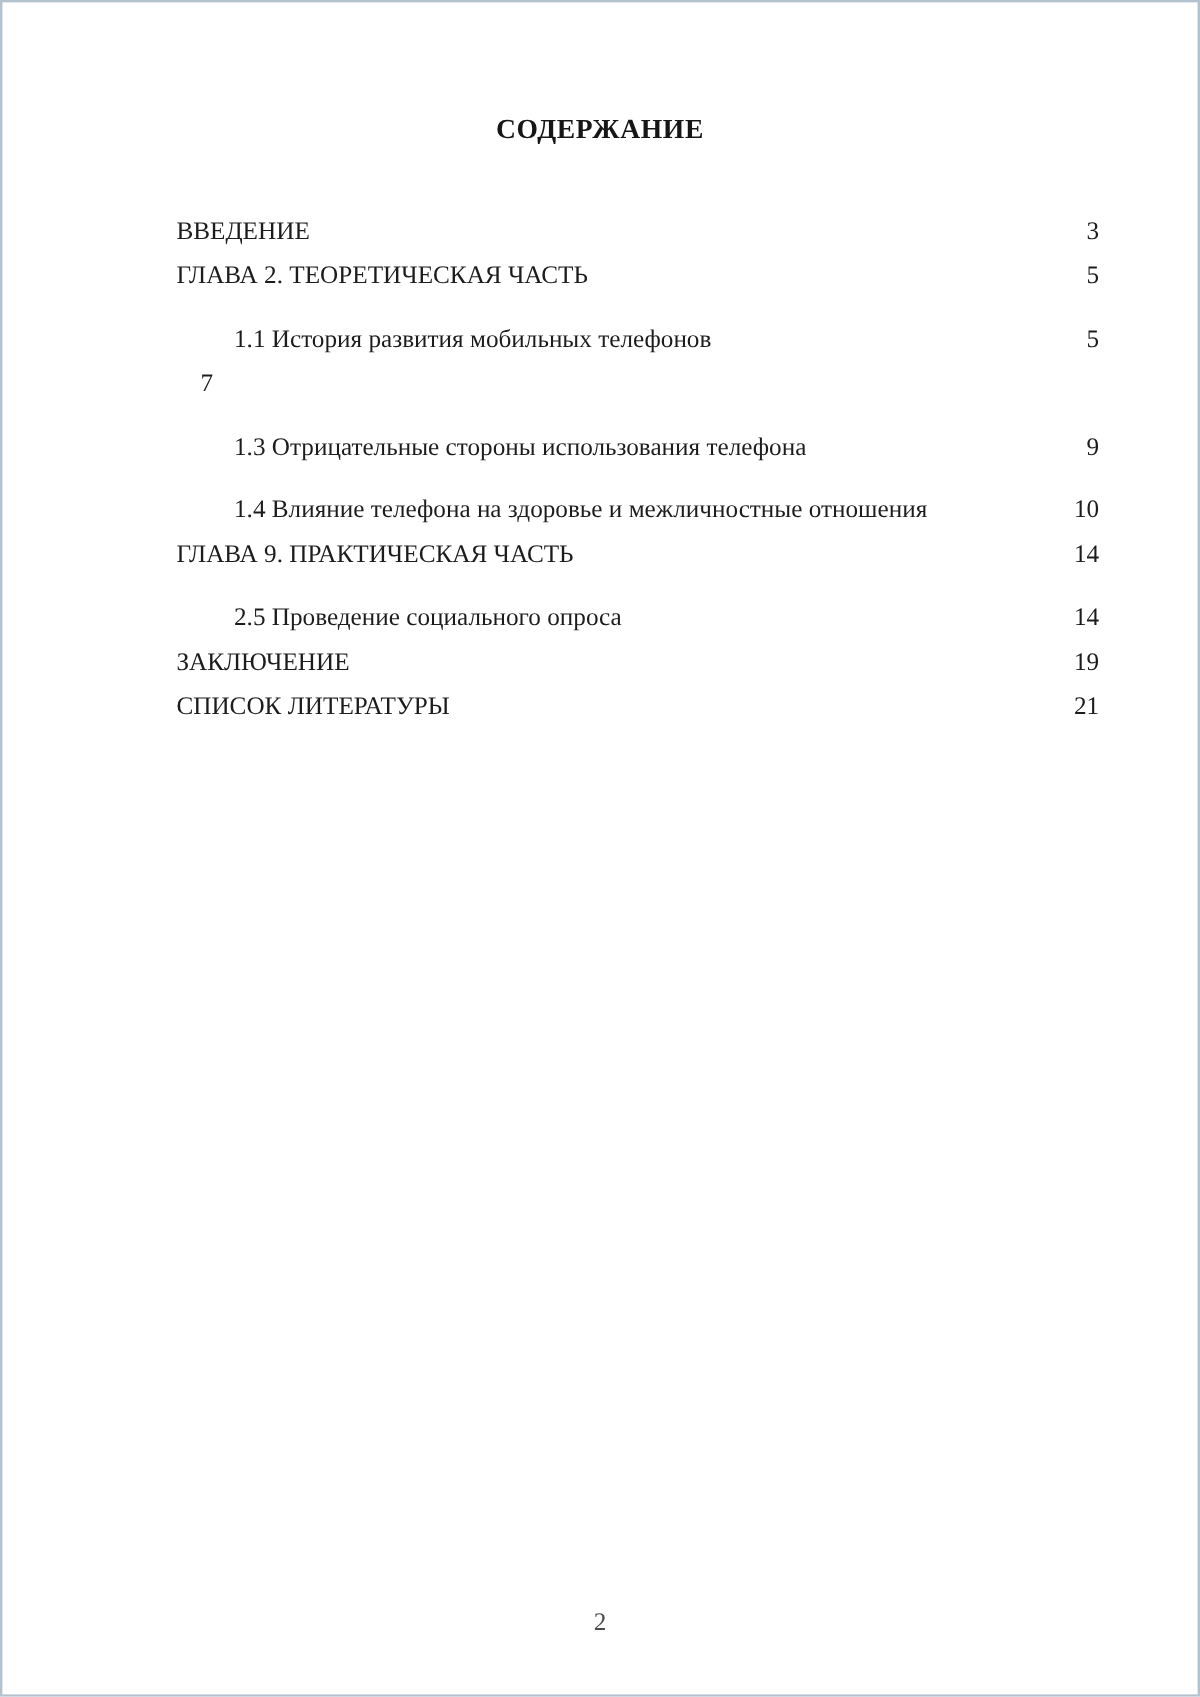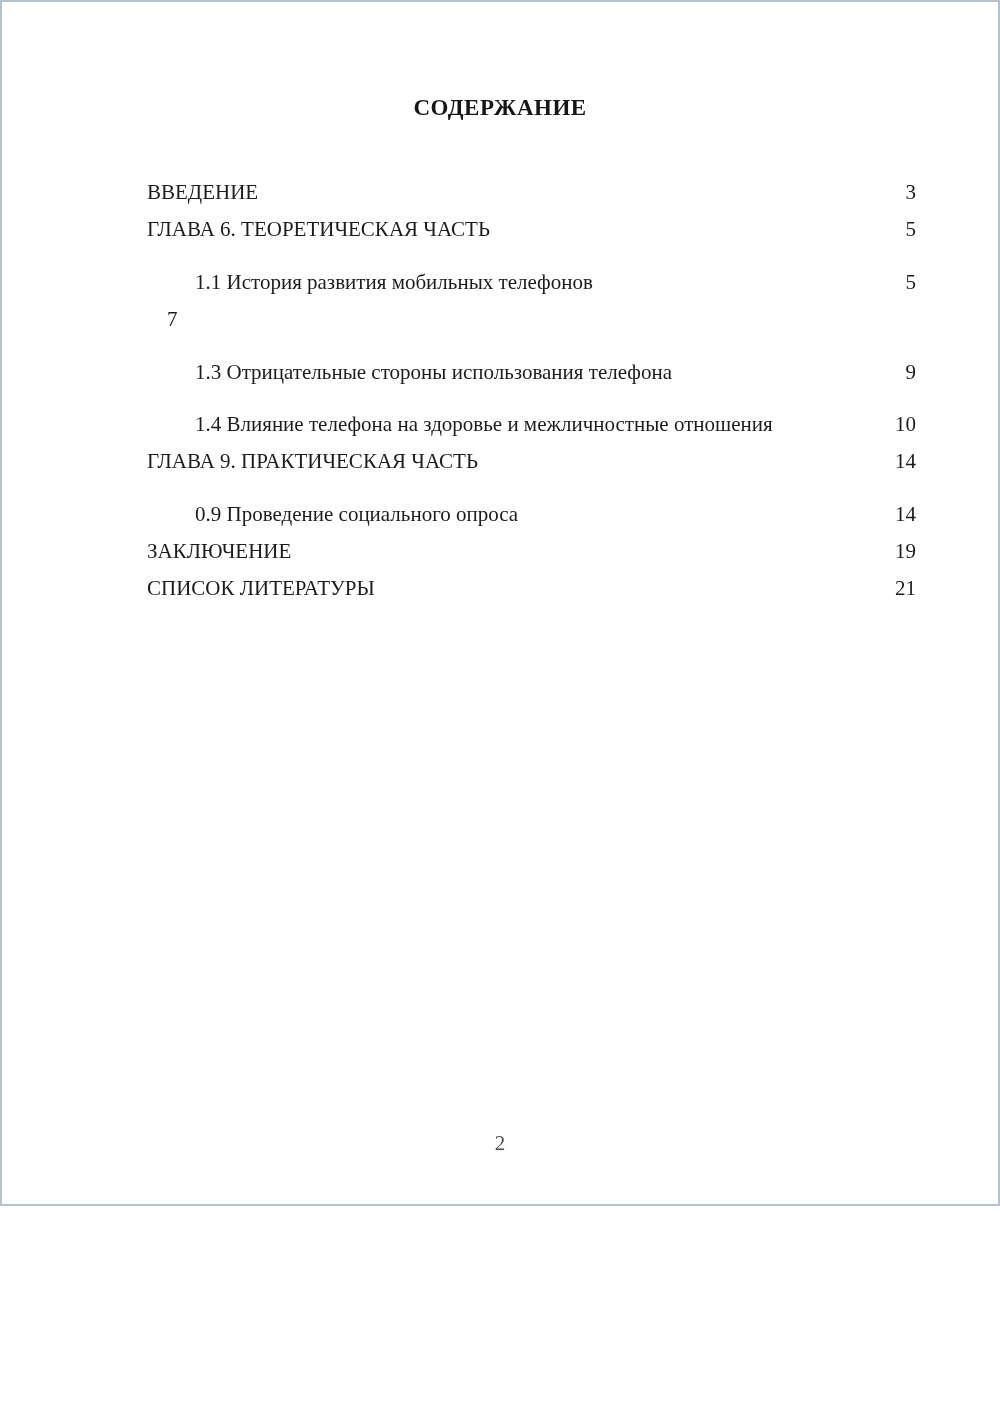"СОДЕРЖАНИЕ" .page { height: 1206px -> 1414px }
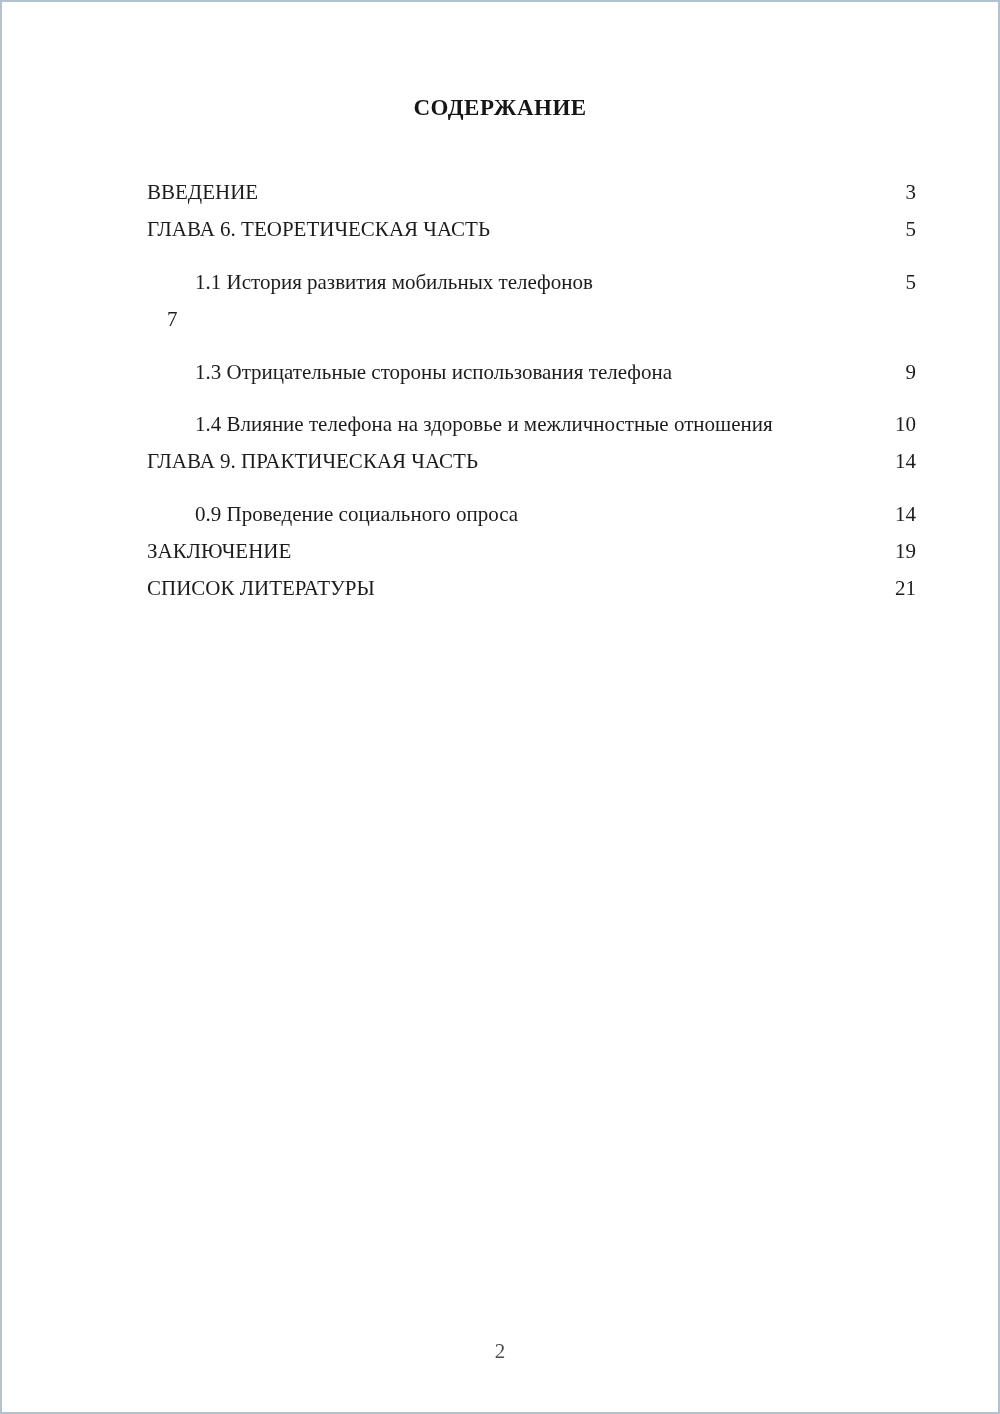"ГЛАВА 6. ТЕОРЕТИЧЕСКАЯ ЧАСТЬ" span.toc-label-inner { text: 6 -> 2 }
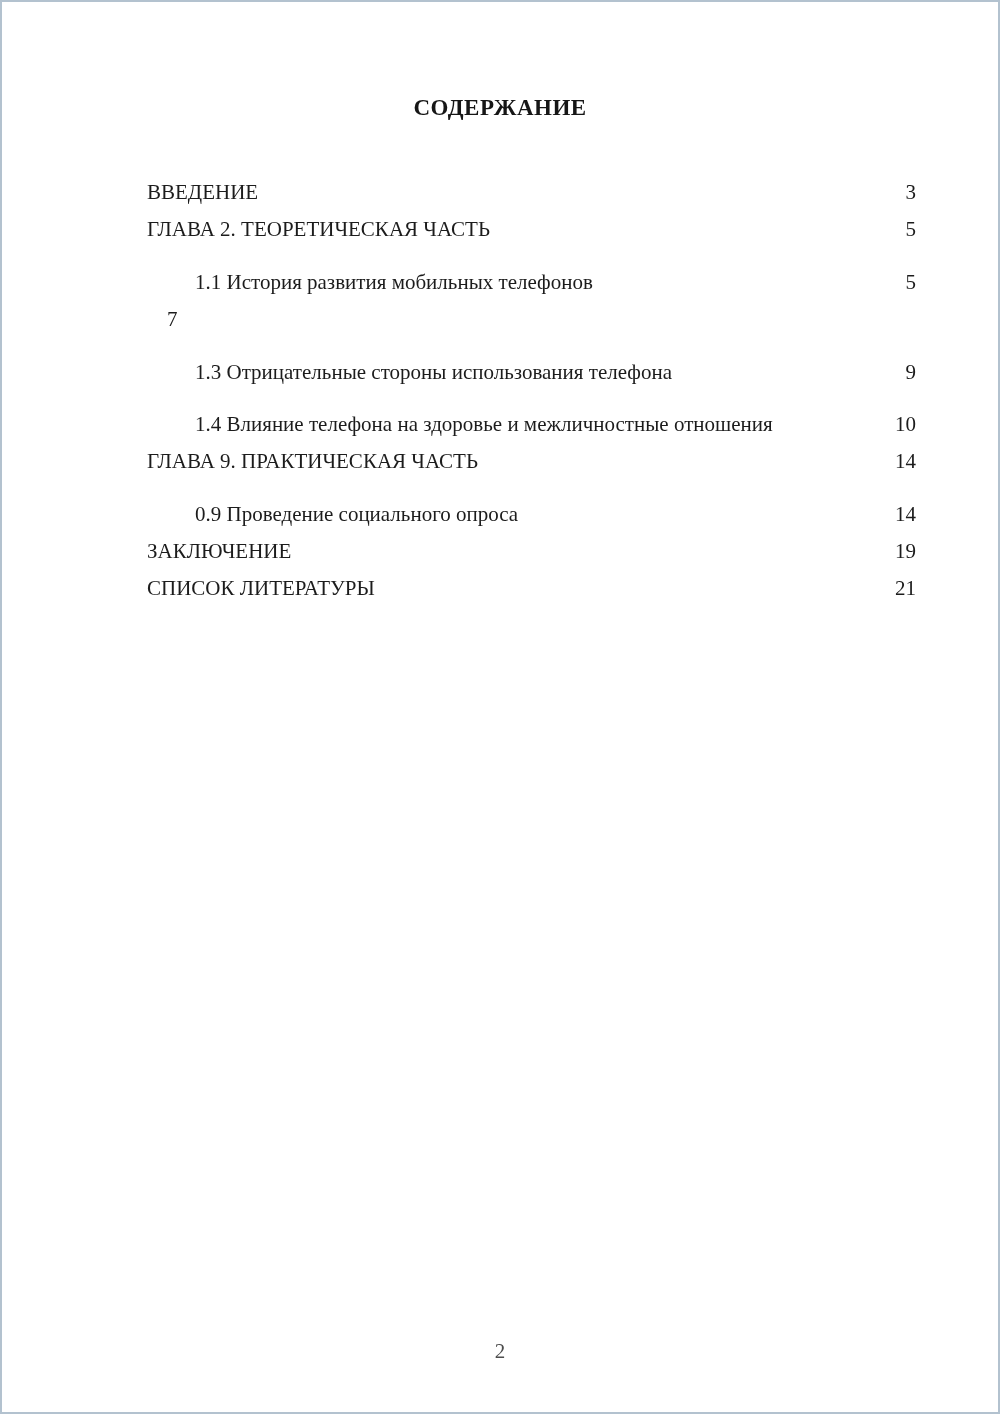"0.9 Проведение социального опроса" span.toc-label-inner { text: 0.9 -> 2.5 }
